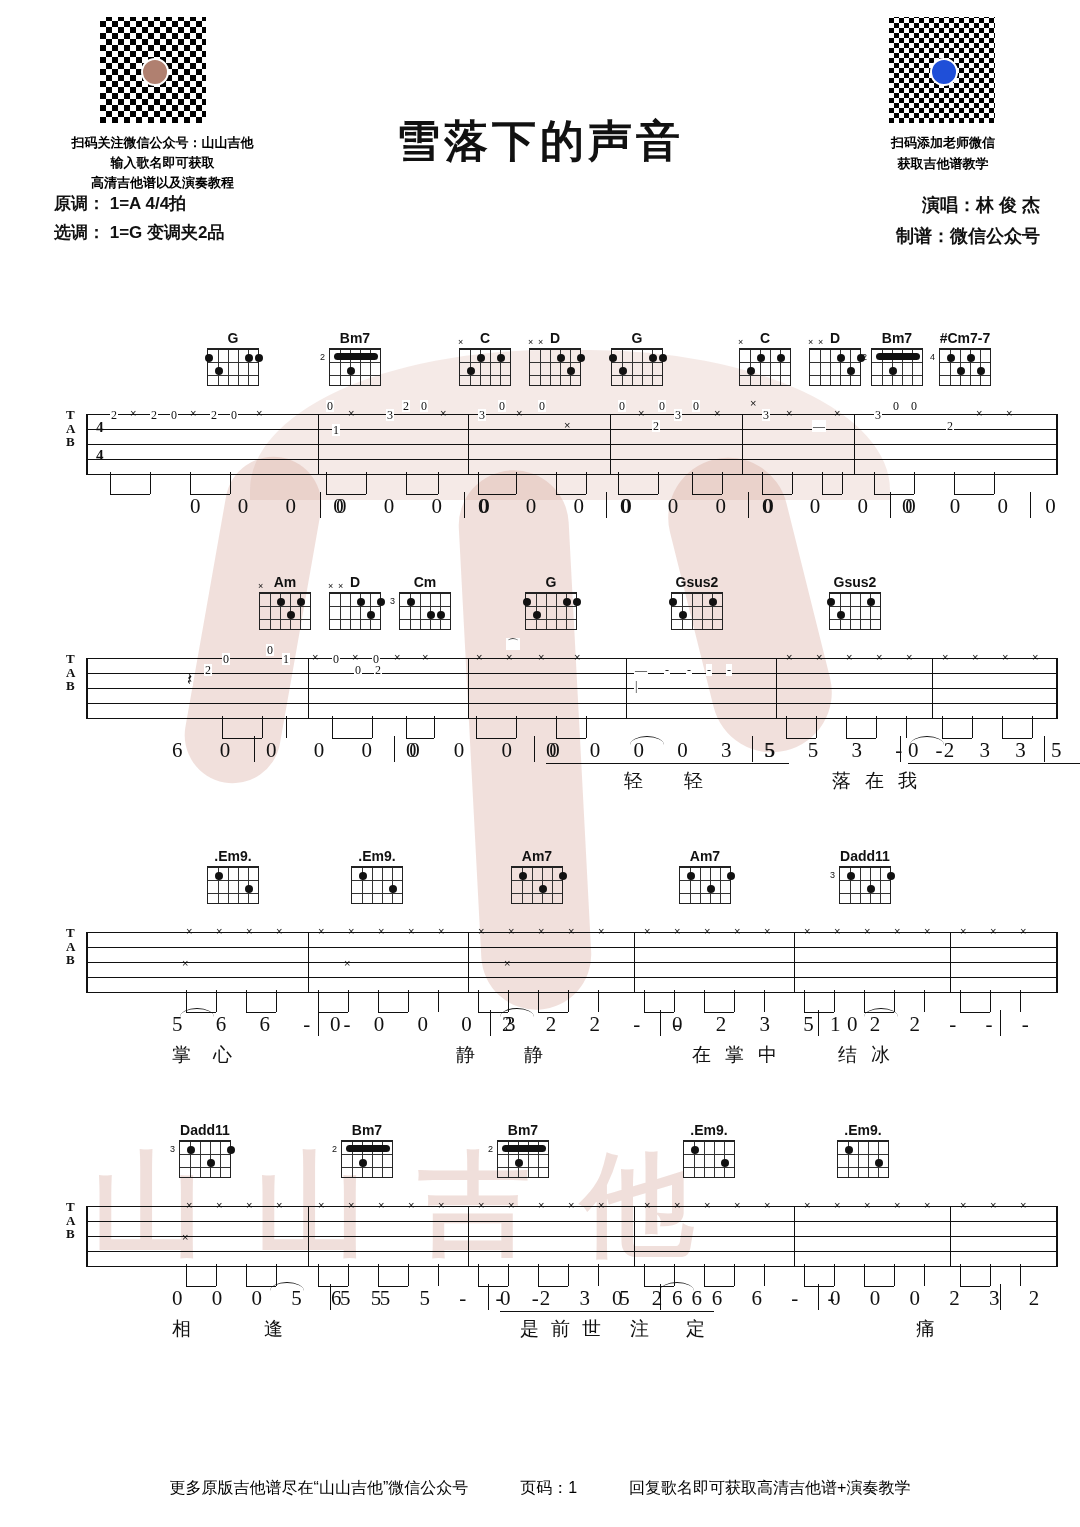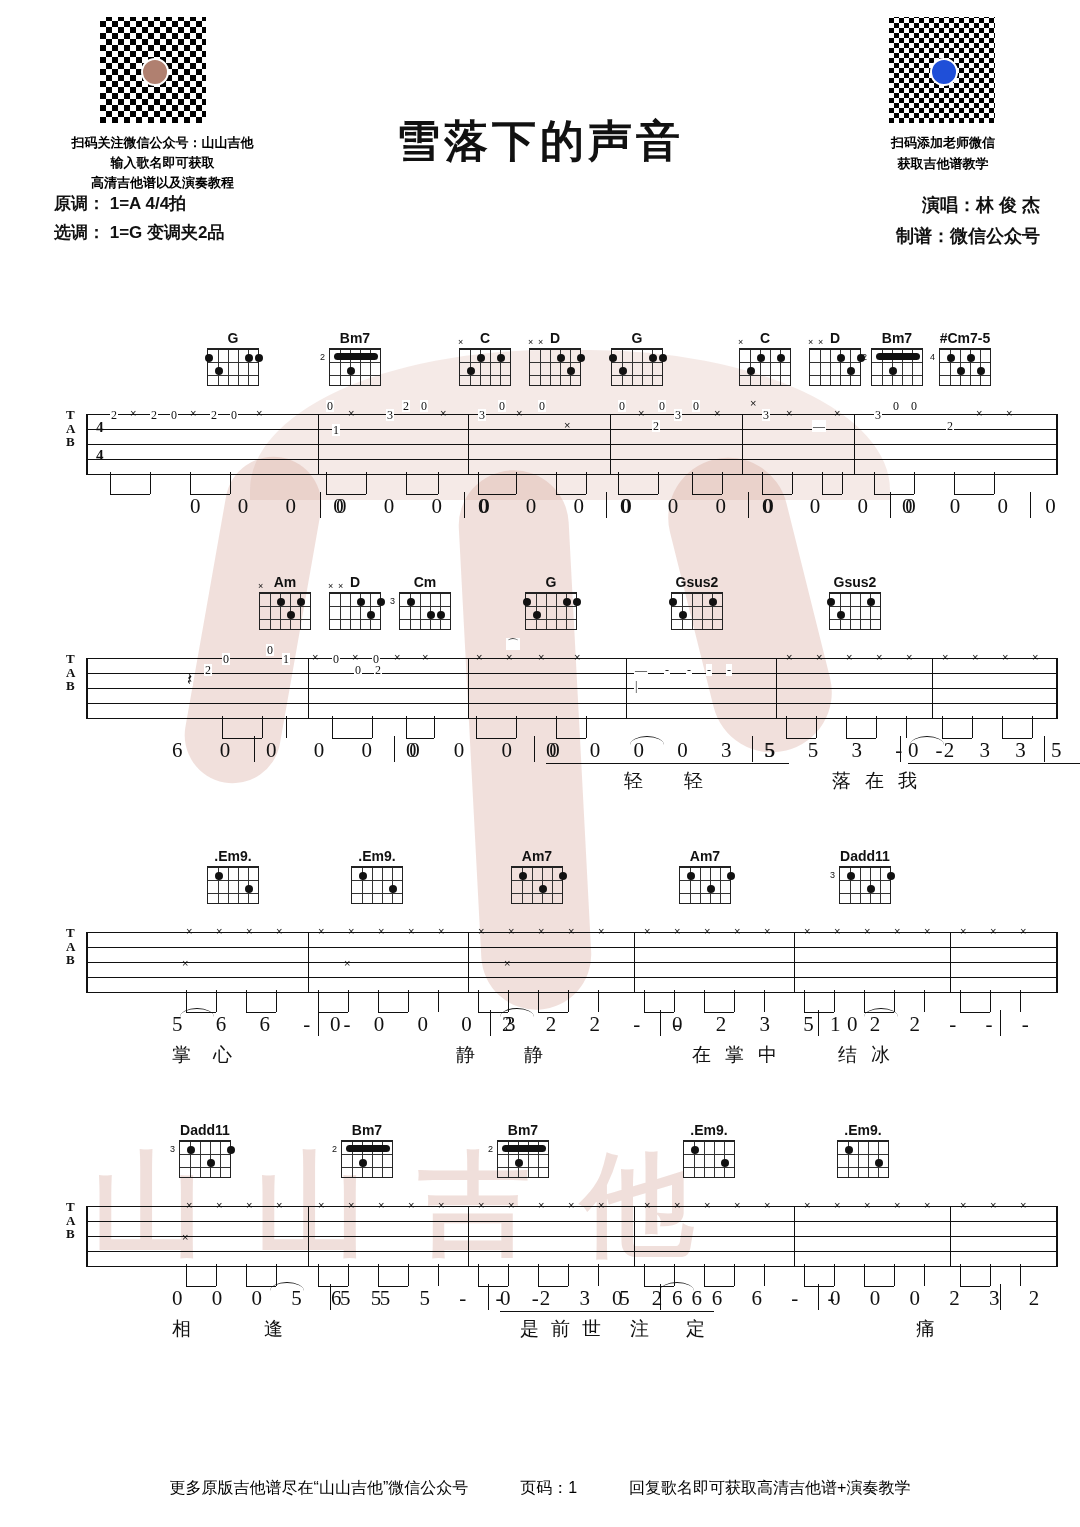"#Cm7-5" div.chord-name { text: Cm7-5 -> Cm7-7 }
